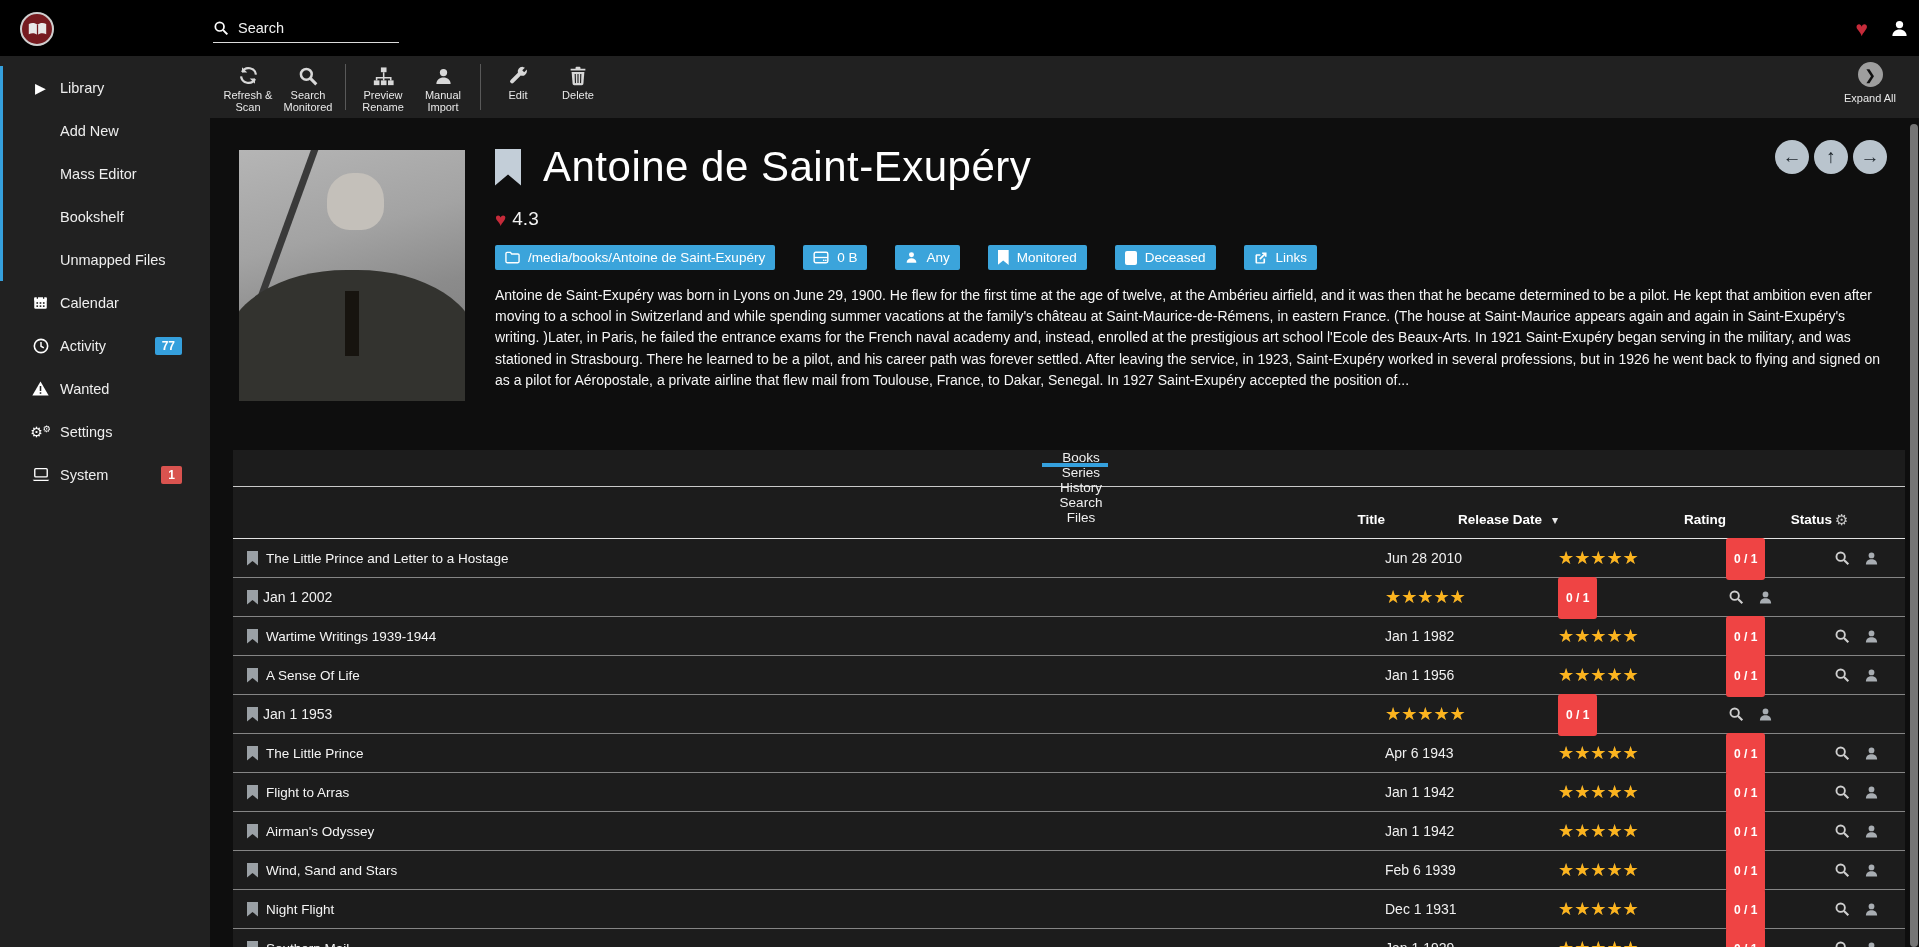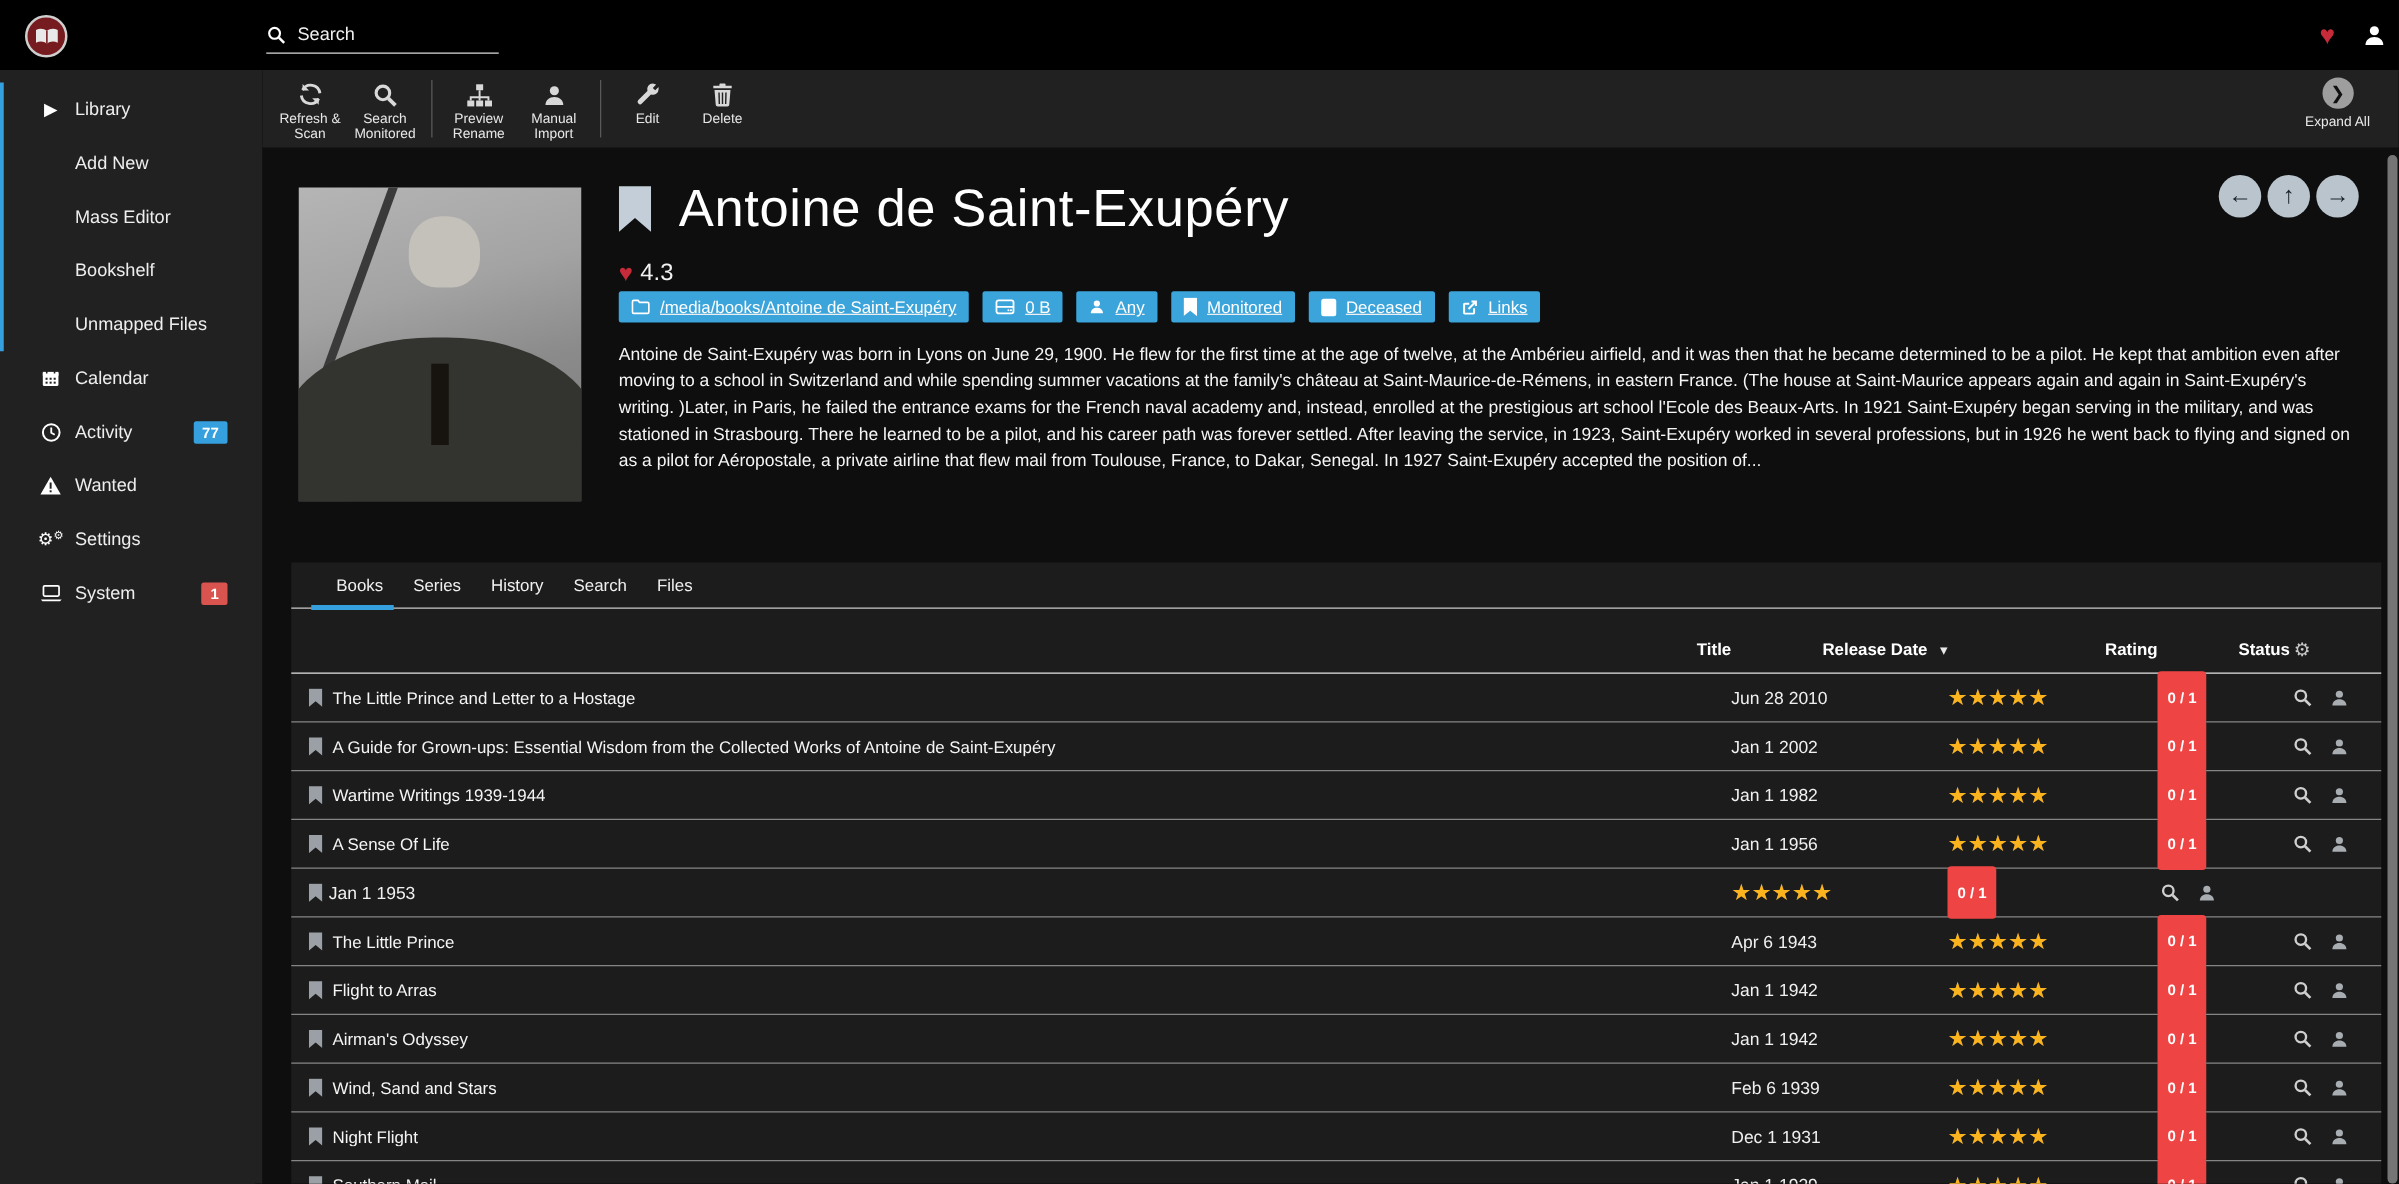"/media/books/Antoine de Saint-Exupéry" .labels-row { gap: 11px -> 28px; margin-top: 3px -> 15px; text-decoration: underline -> none }
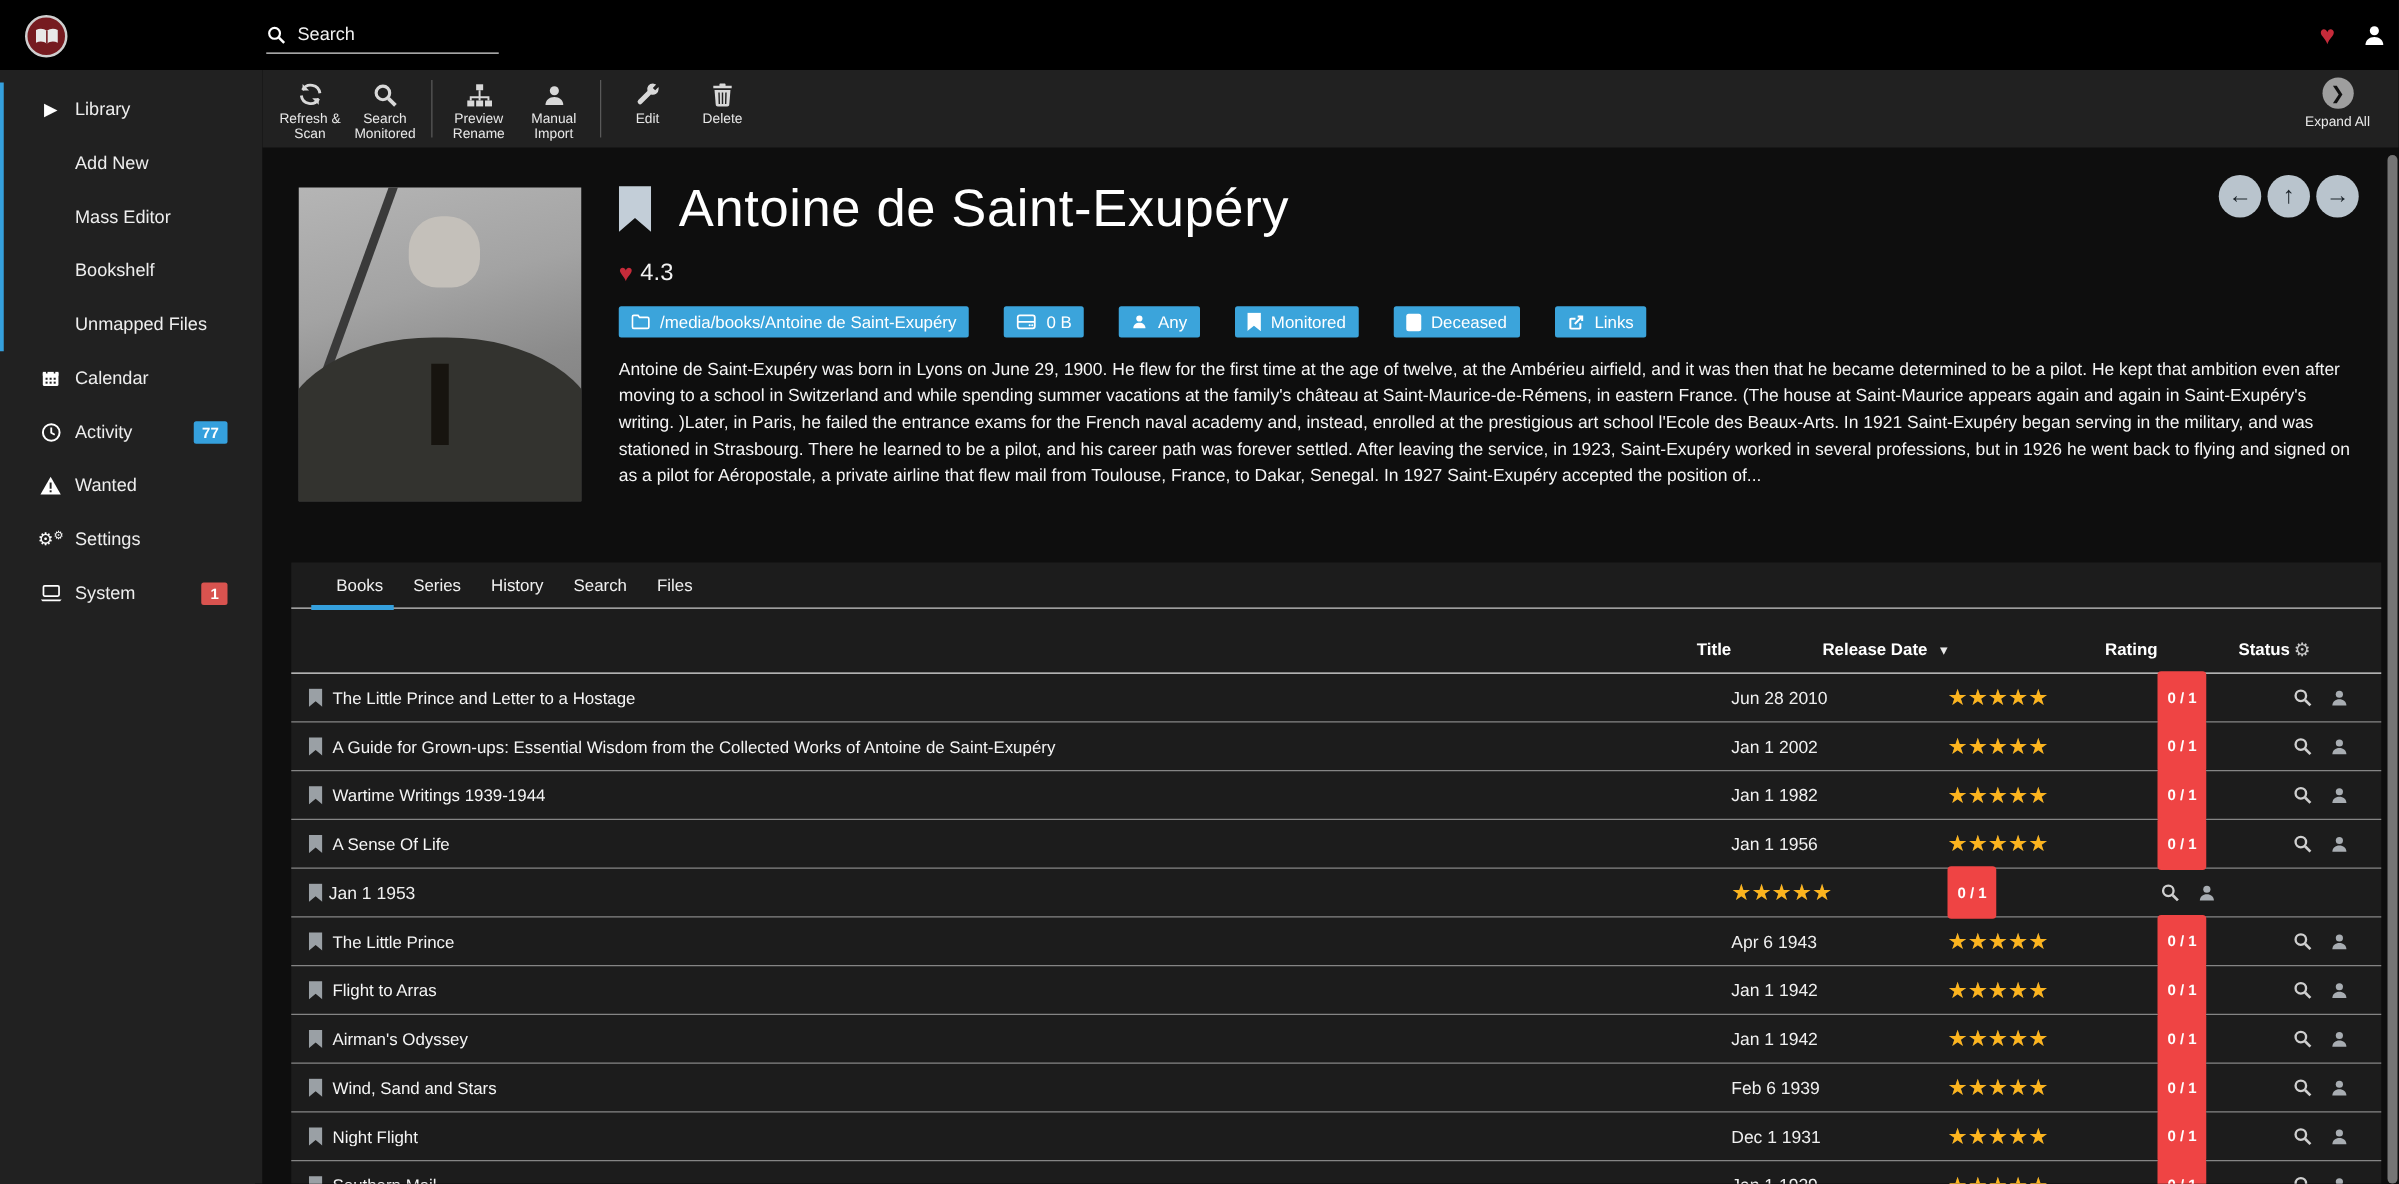"Books" .tabs { flex-direction: none -> column }
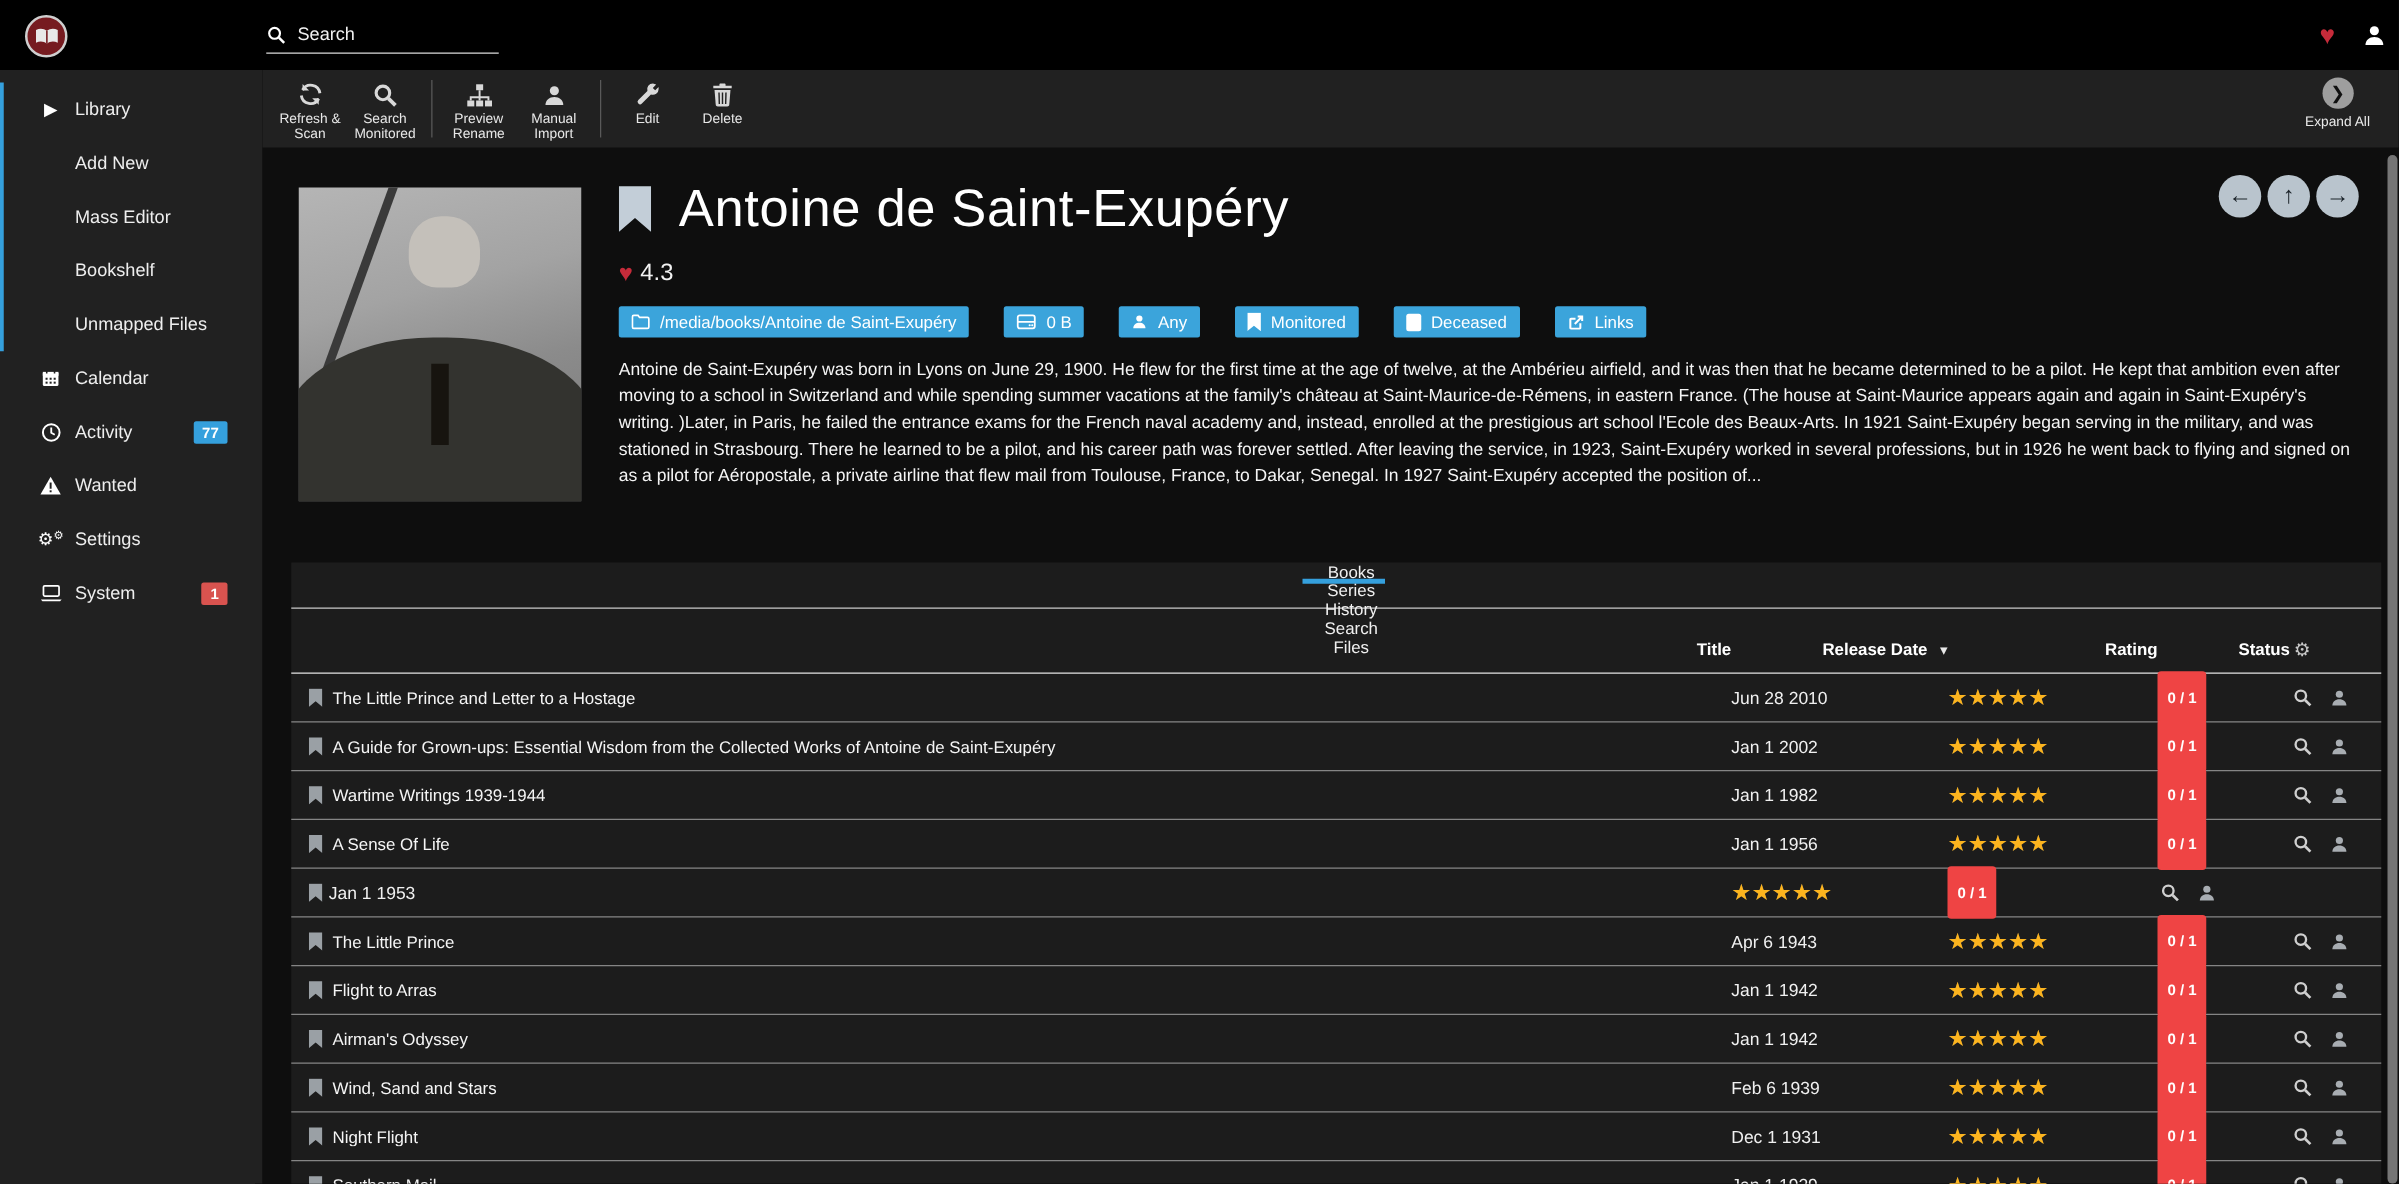"A Guide for Grown-ups: Essential" span.btitle { html: <span>A Guide for Grown-ups: Essential Wisdom from the Collected Works of Antoine de Saint-Exupéry</span> -> none }
